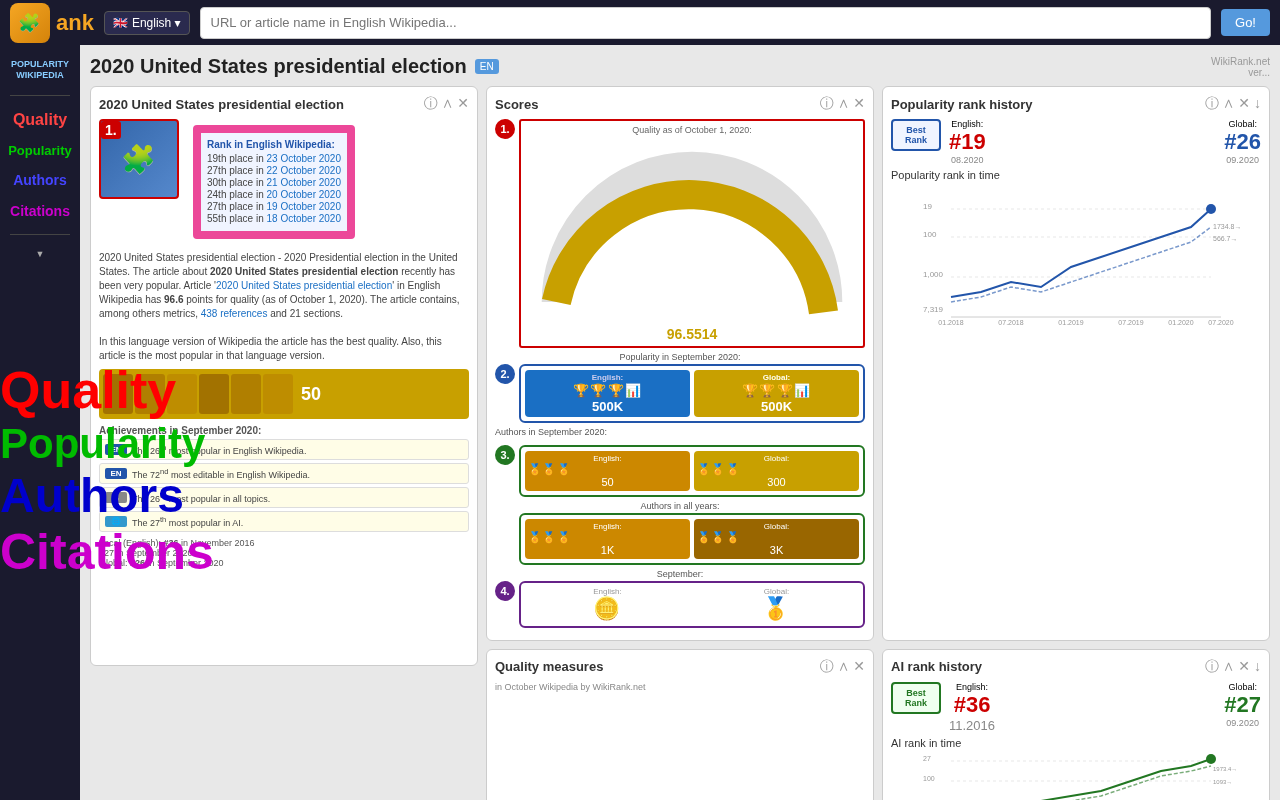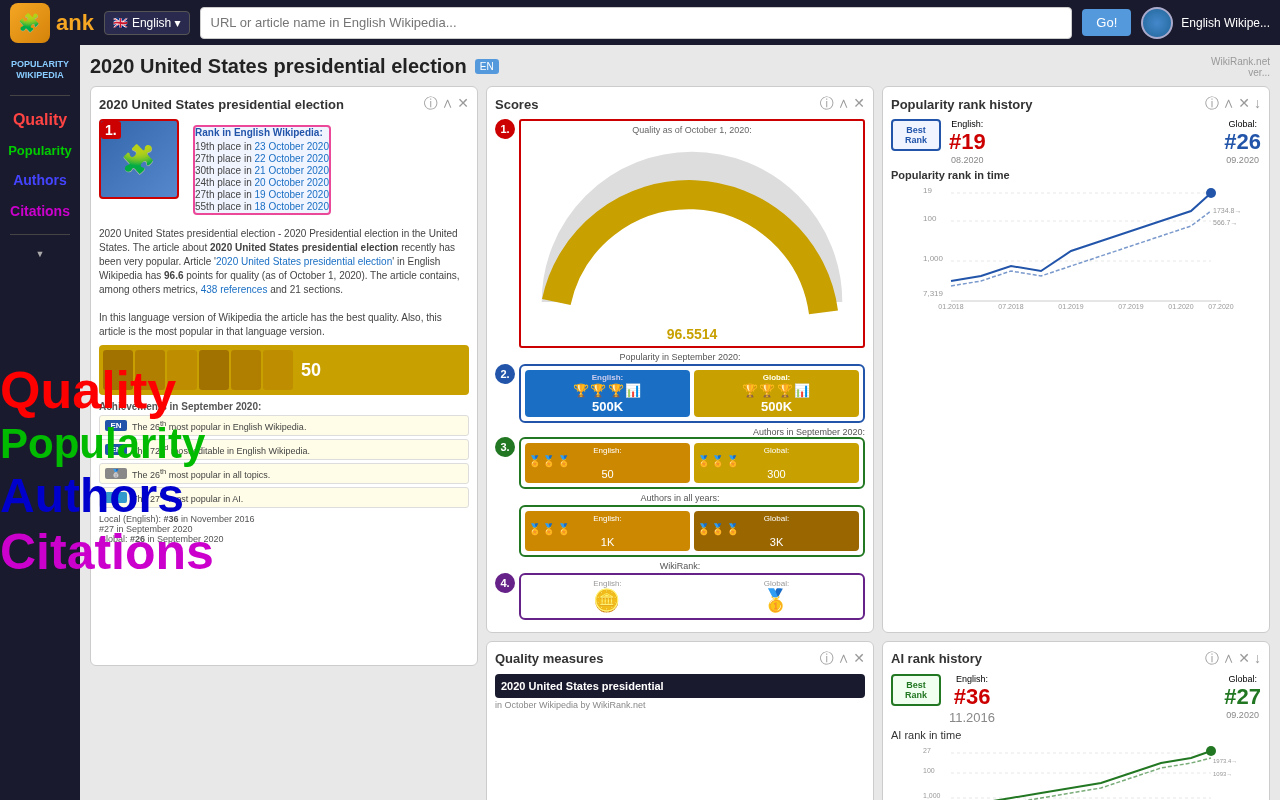"English Wikipe..." div { html: <div> <div></div> <span>English Wikipe...</span> </div> -> none }
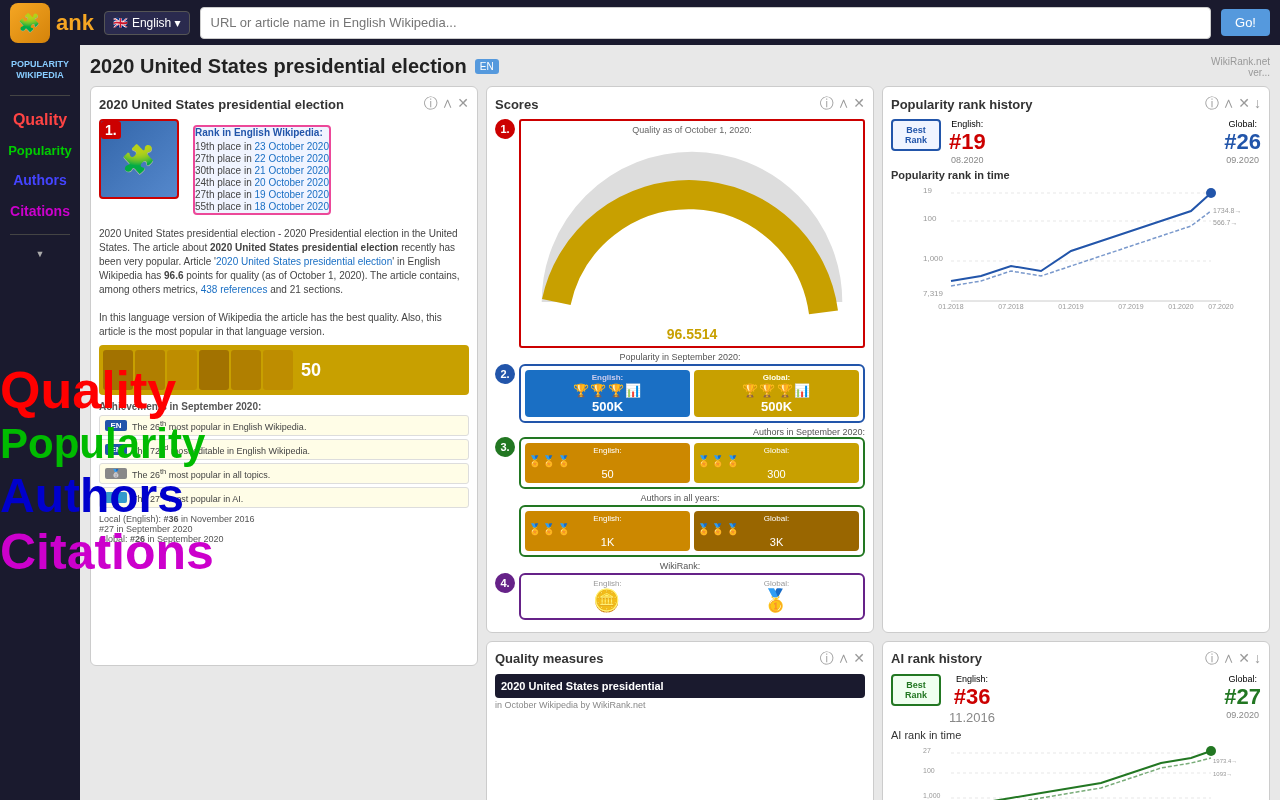"Rank in English Wikipedia:" .rank-box { border: 2px solid #ec4899 -> 8px solid #ec4899; padding: none -> 6px }
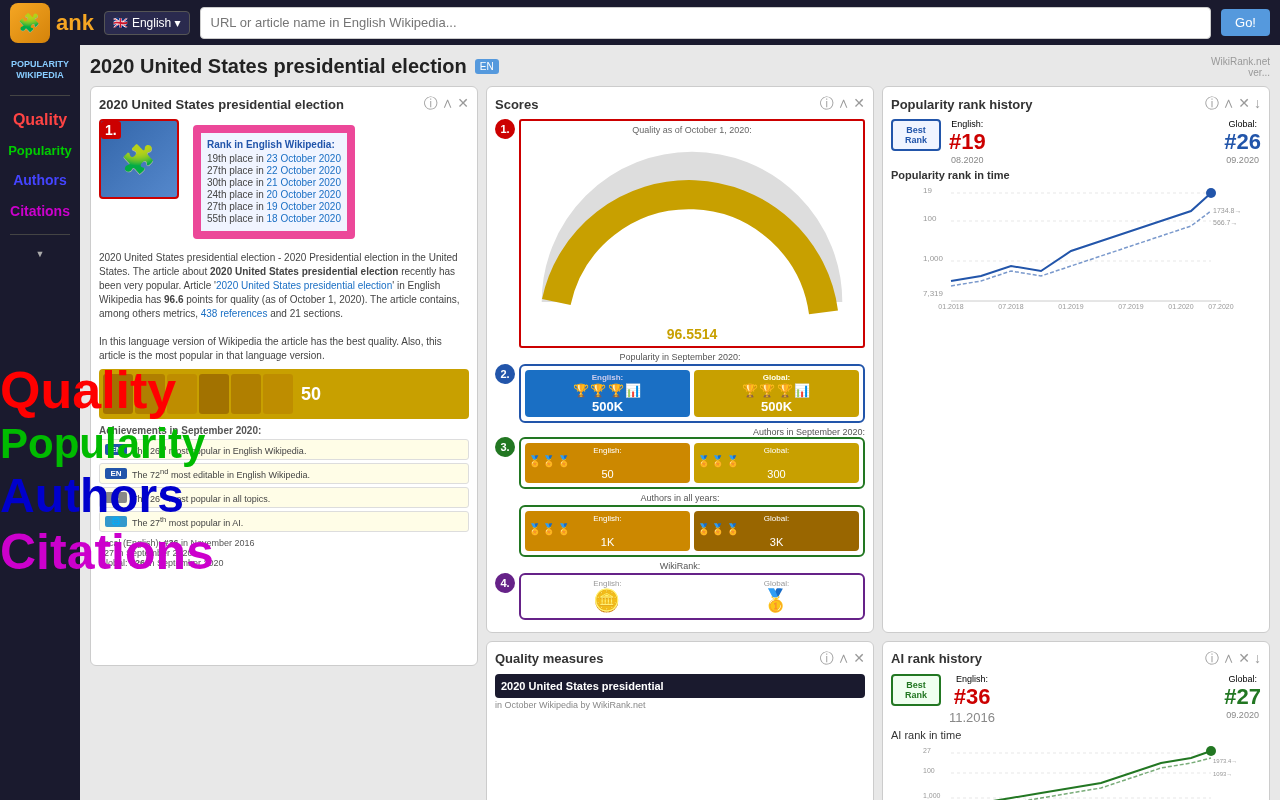"Popularity rank in time" div { font-weight: bold -> normal; margin-bottom: 0 -> 16px }
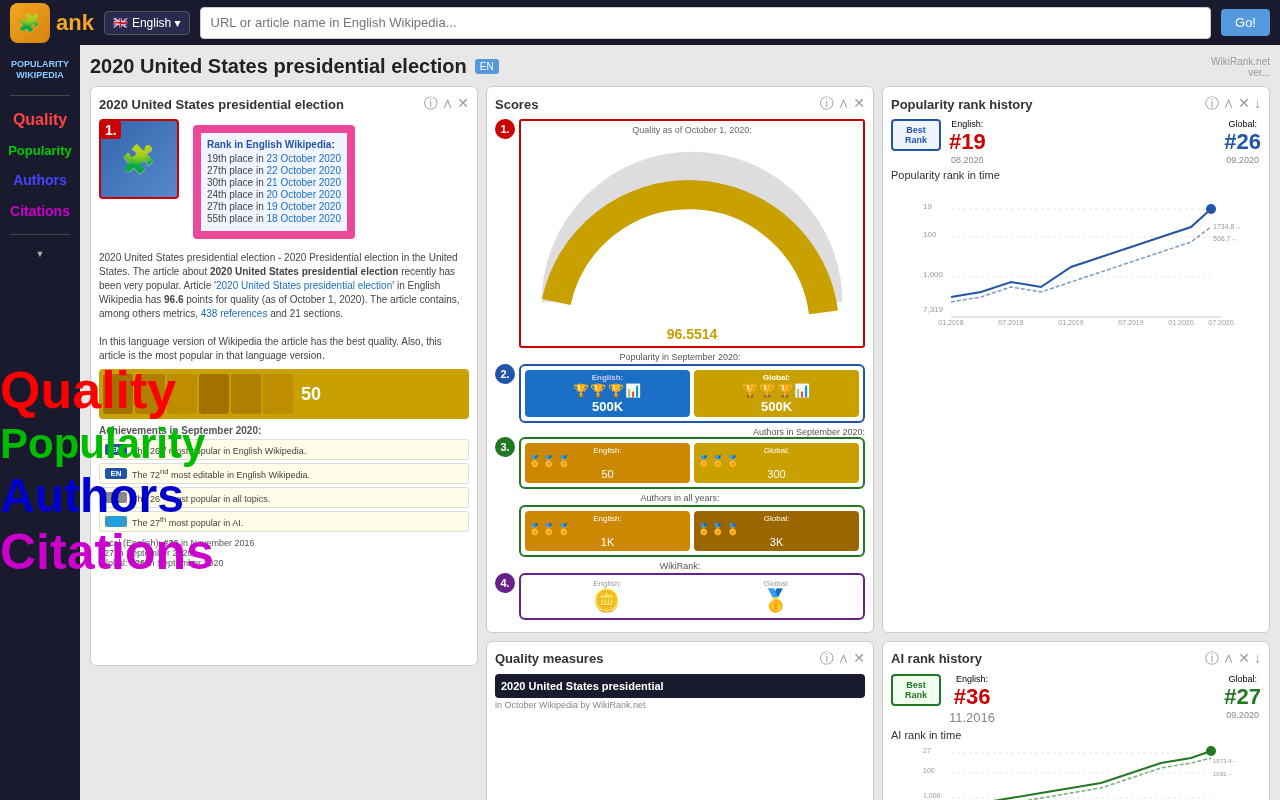"Authors in September 2020:" div { margin: 3px 0 0 -> 3px 0 8px; text-align: right -> left }
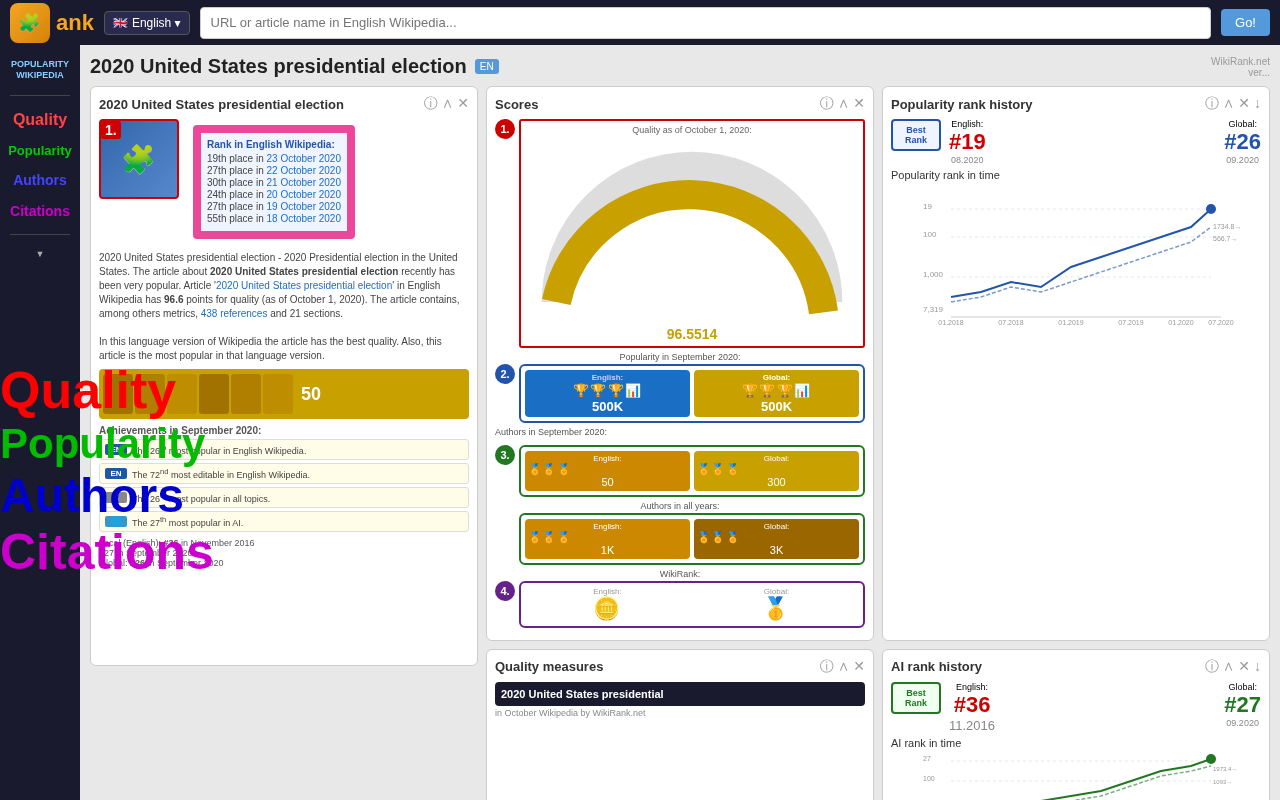"WikiRank:" div { text: WikiRank -> September }
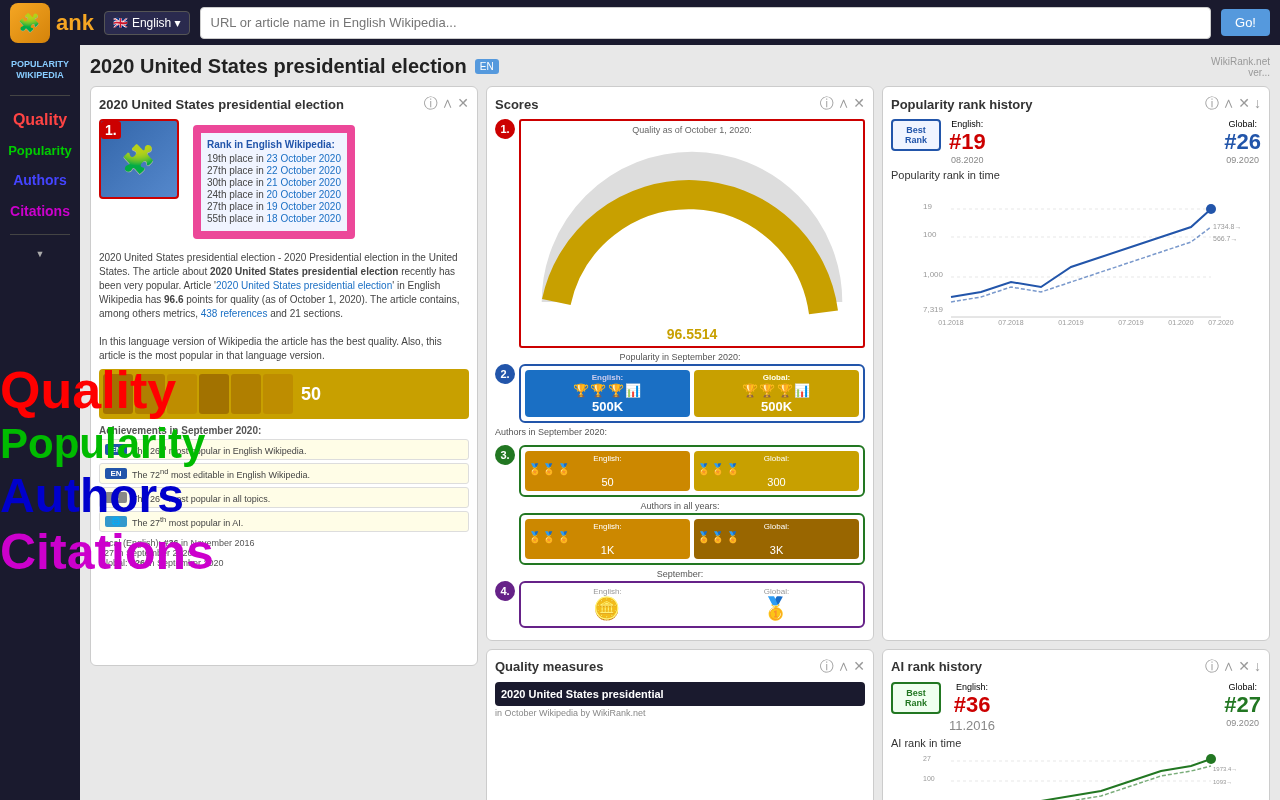"2020 United States presidential" div { html: <div> <span>2020 United States presidential</span> </div> -> none }
